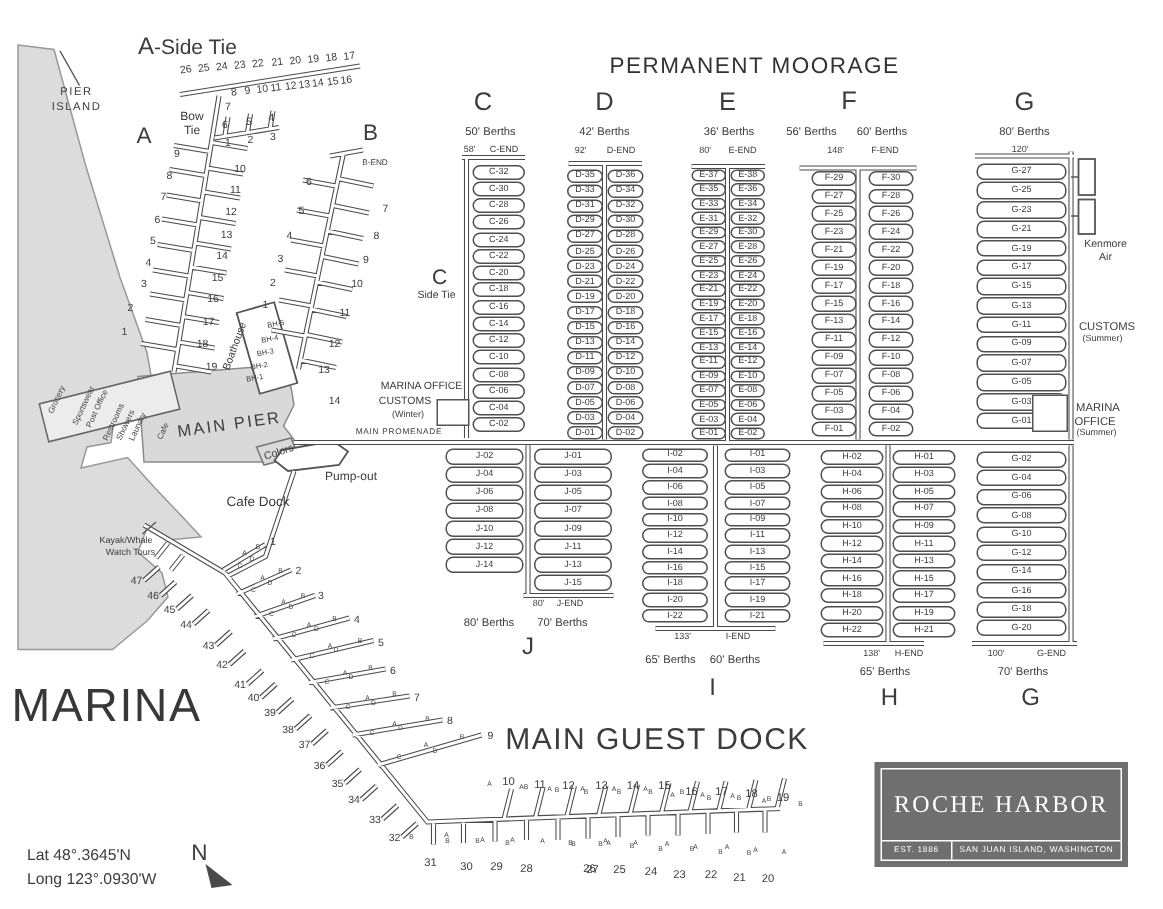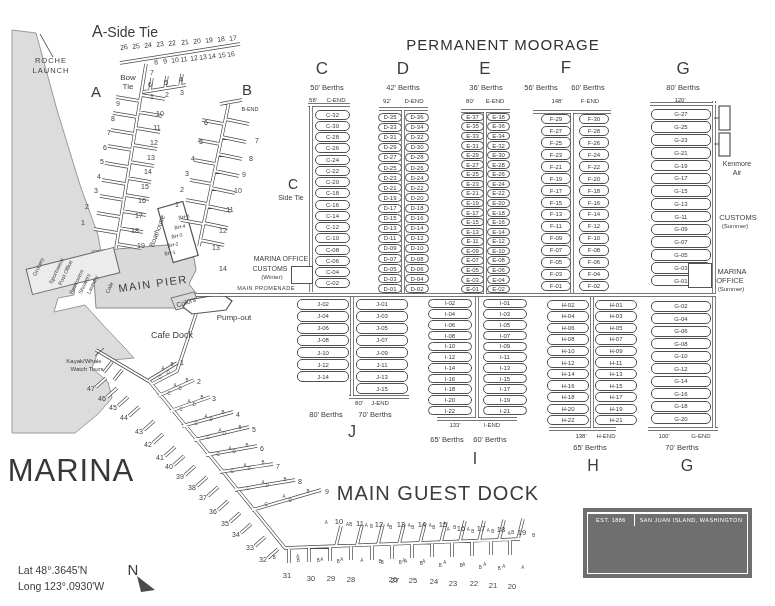"ROCHE" span.lbl { text: ROCHE -> PIER }
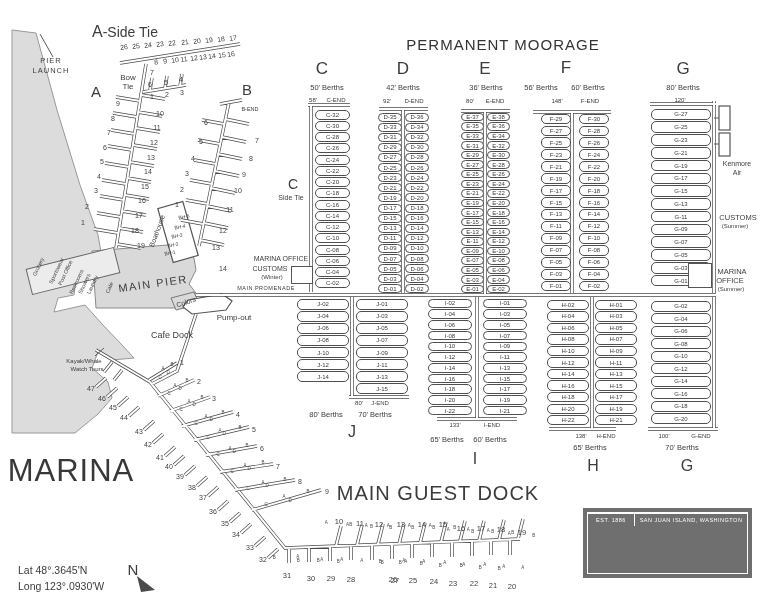"LAUNCH" span.lbl { text: LAUNCH -> ISLAND }
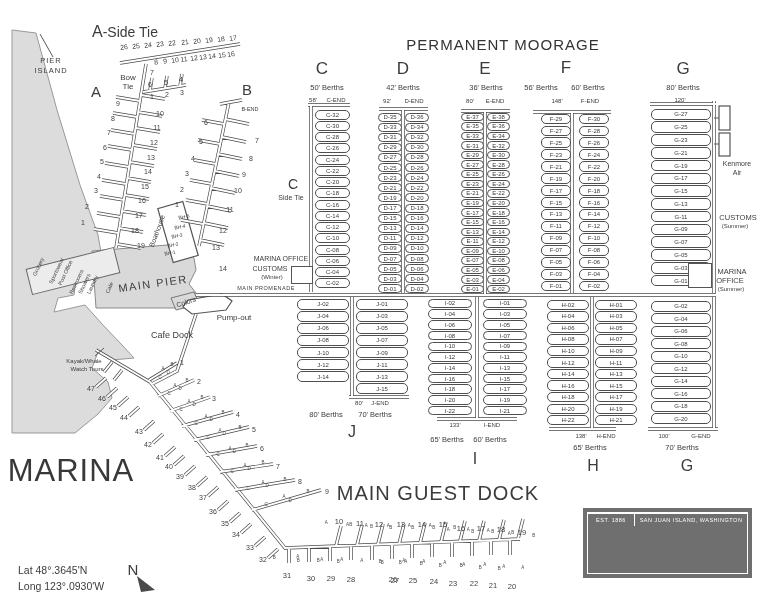"ROCHE HARBOR" div.logo-name { html: none -> <div>ROCHE HARBOR</div> }
